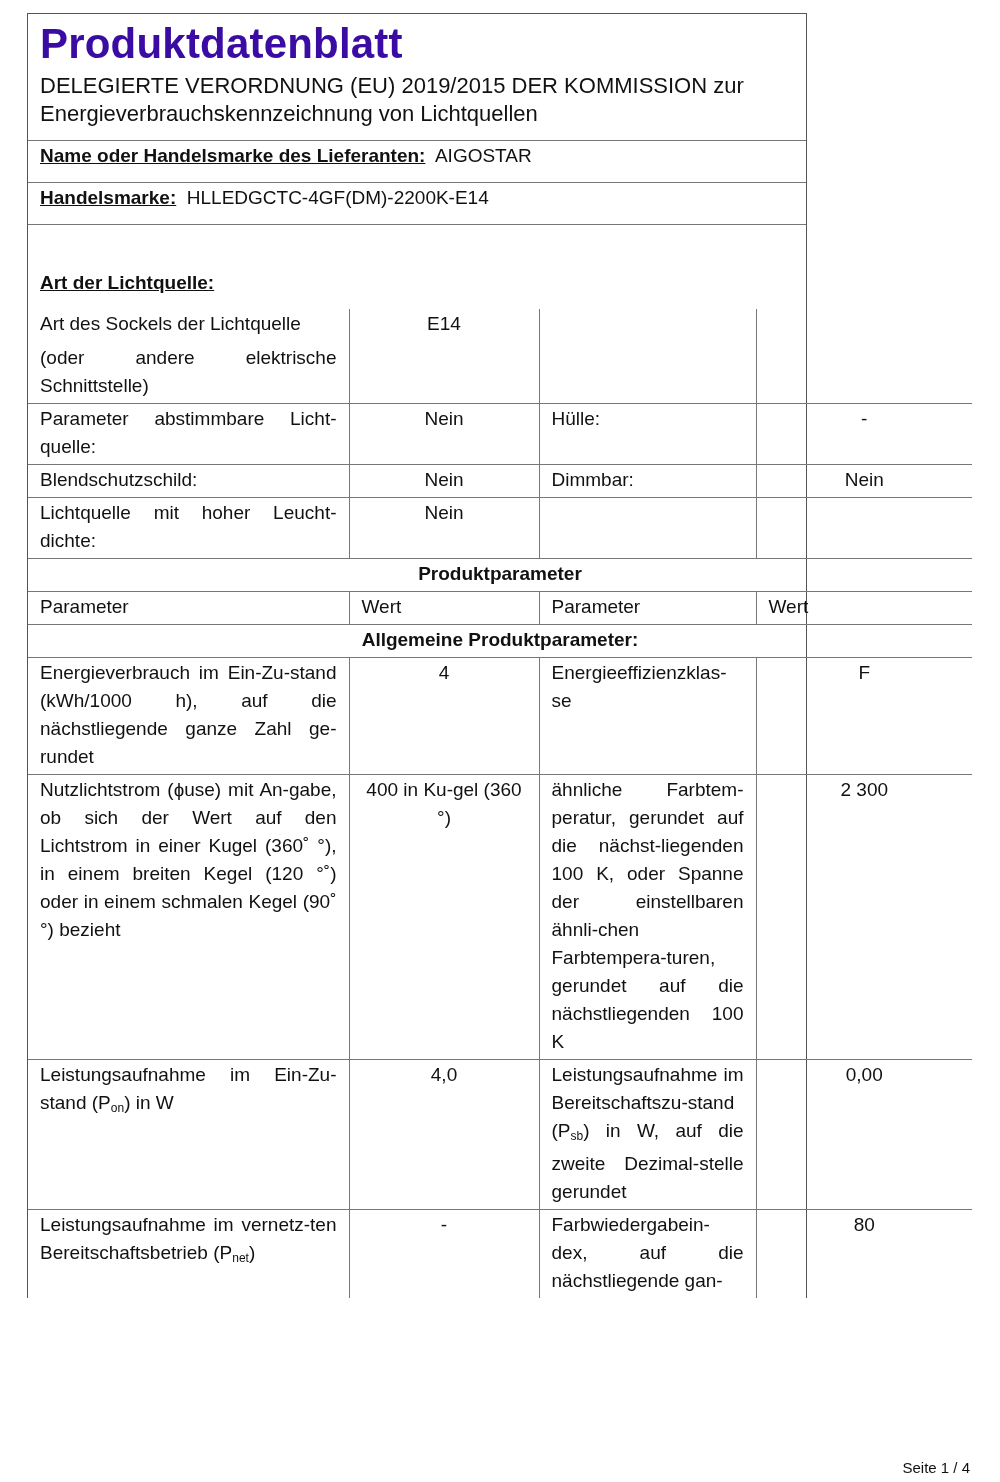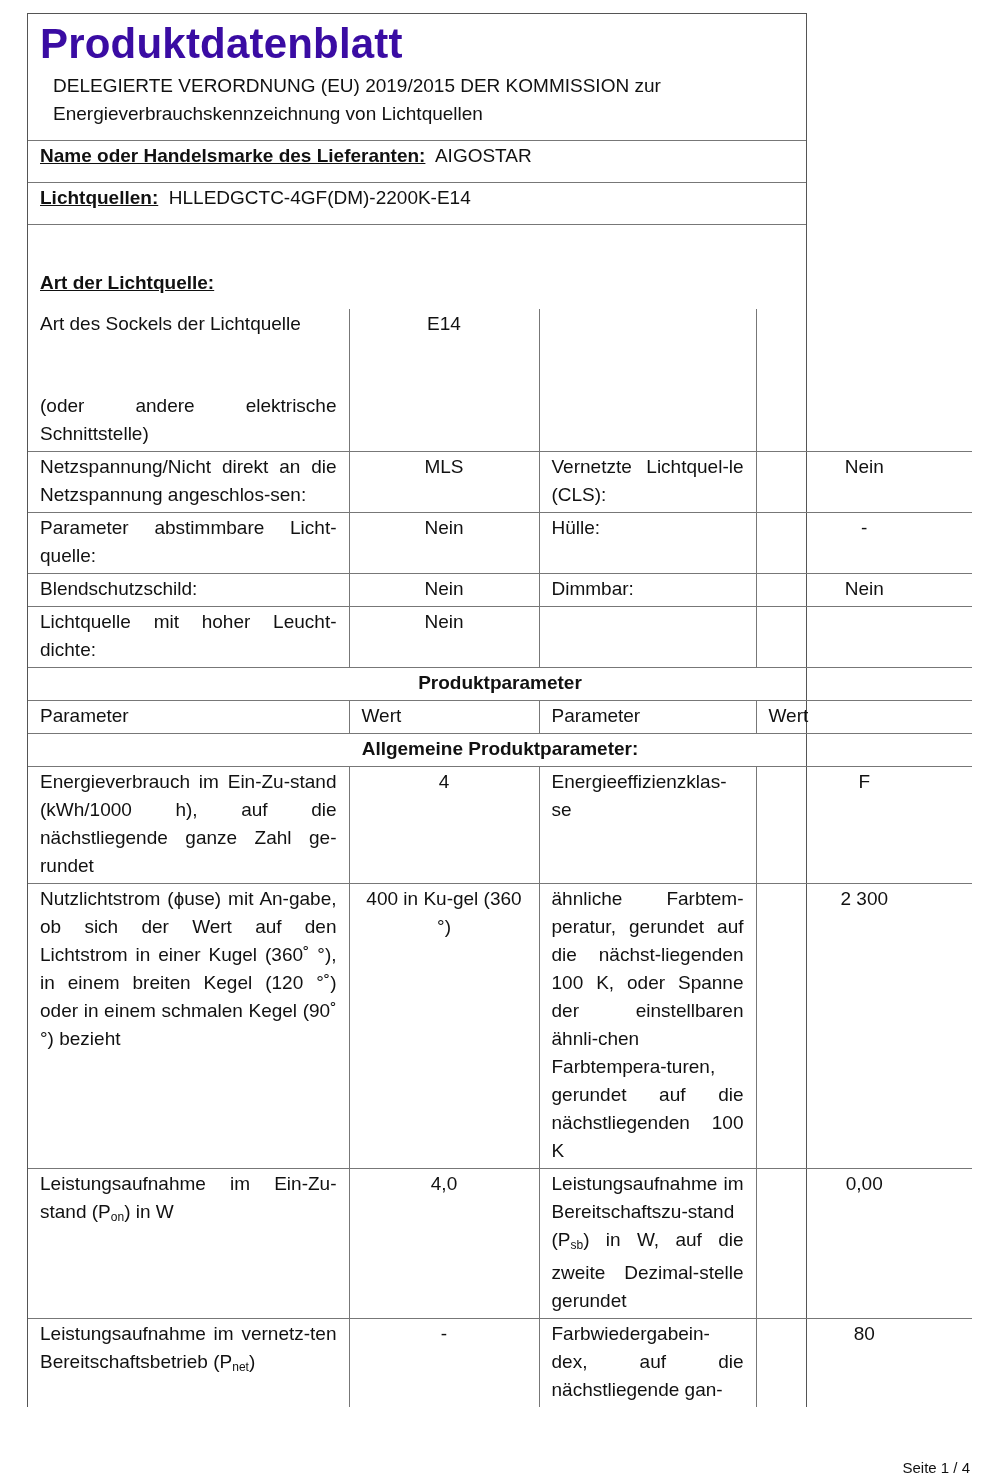"DELEGIERTE VERORDNUNG (EU) 2019/2015 DER" .sub { font-size: 19px -> 22px; margin-left: 13px -> none }
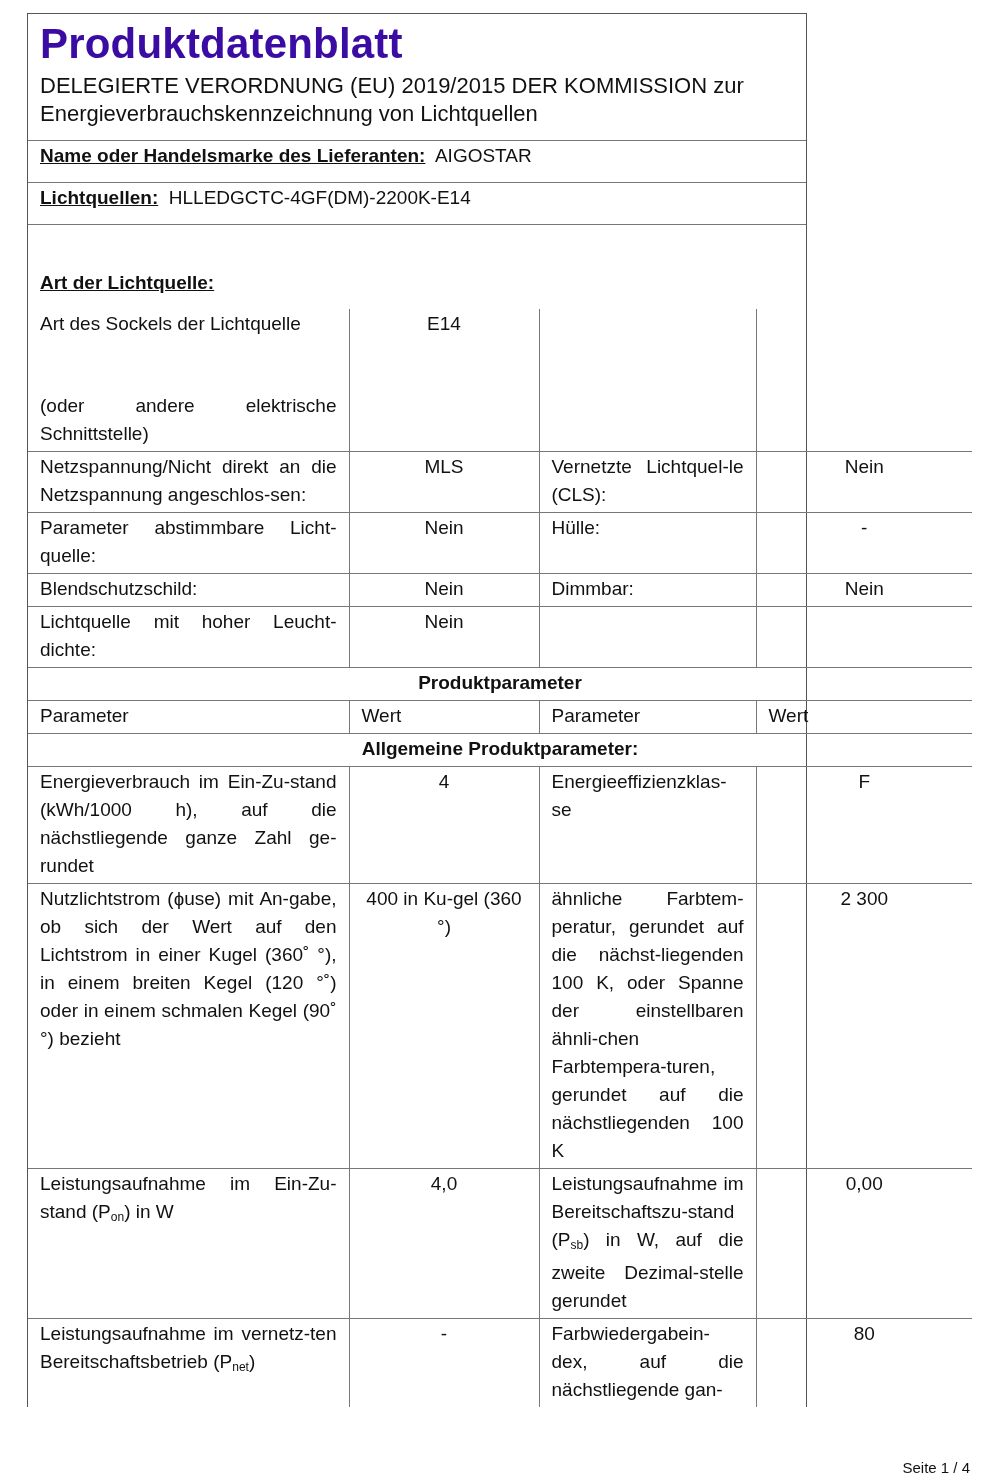"Lichtquellen:" b { text: Lichtquellen -> Handelsmarke }
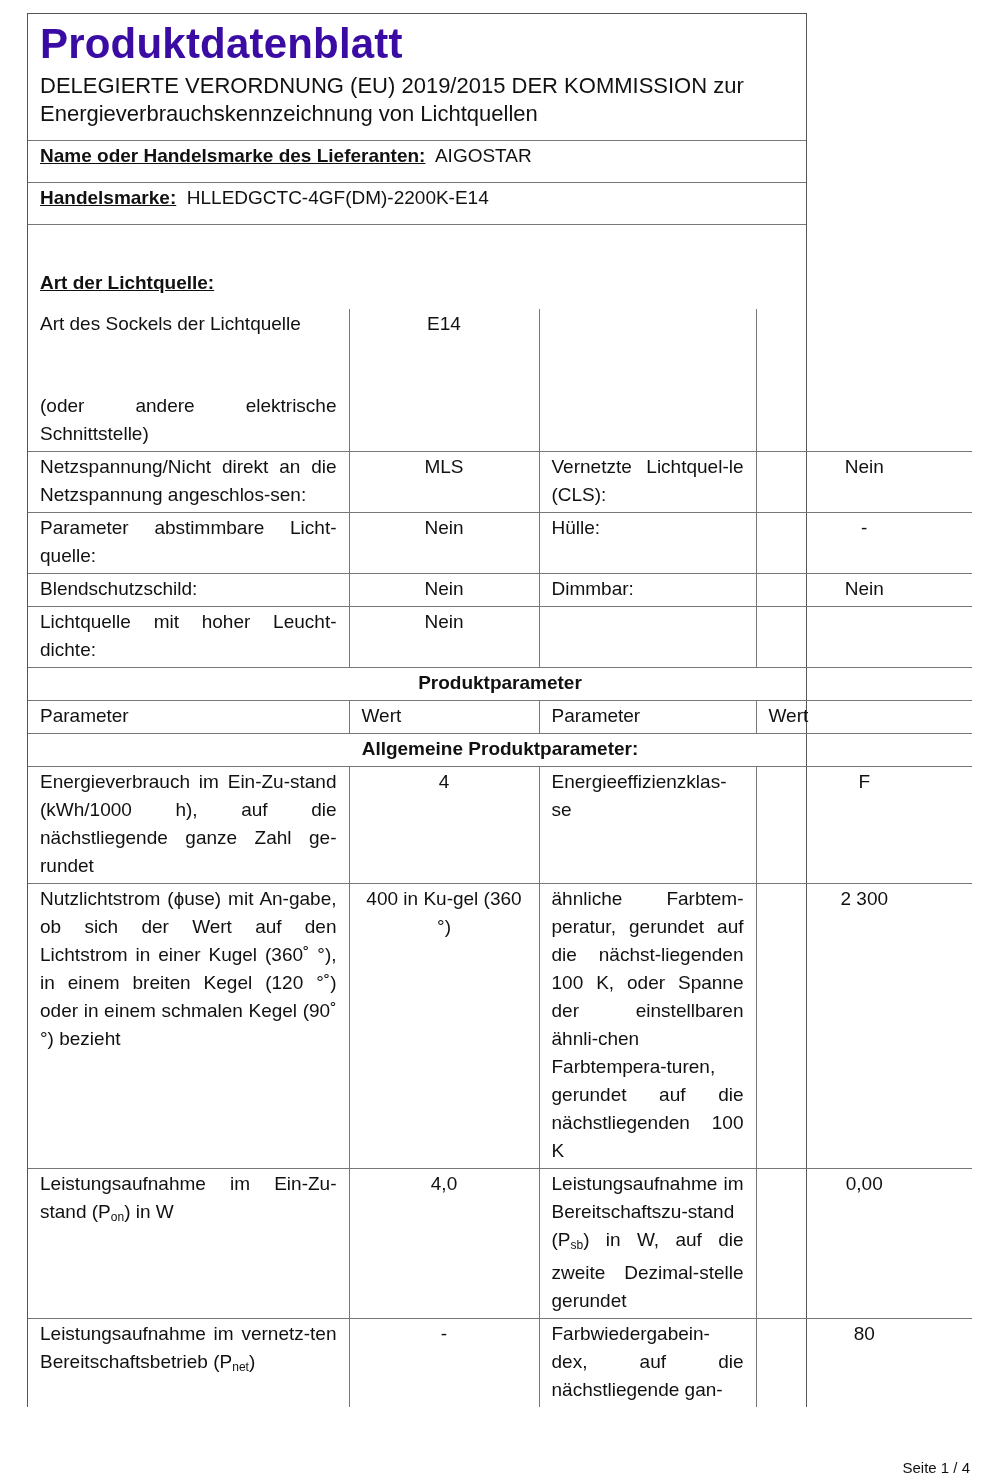"(oder andere elektrische Schnittstelle)" div { margin-top: 48px -> none }
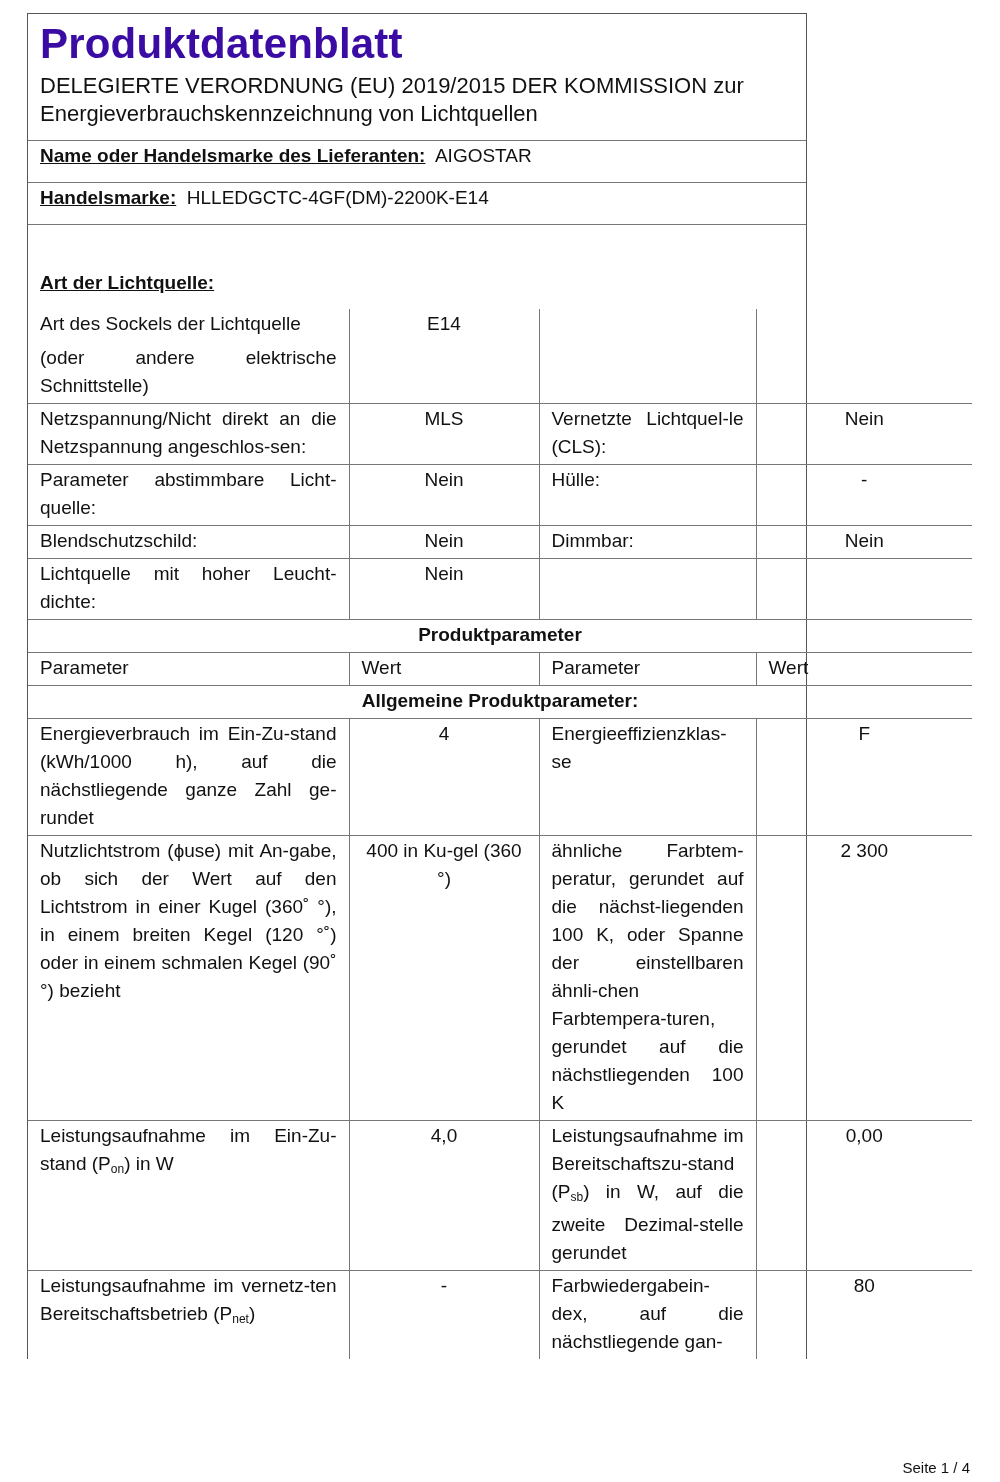"Netzspannung/Nicht direkt an die" tr { html: <tr> <td>Netzspannung/Nicht direkt an die Netzspannung angeschlos-sen:</td> <td>MLS</td> <td>Vernetzte Lichtquel-le (CLS):</td> <td>Nein</td> </tr> -> none }
